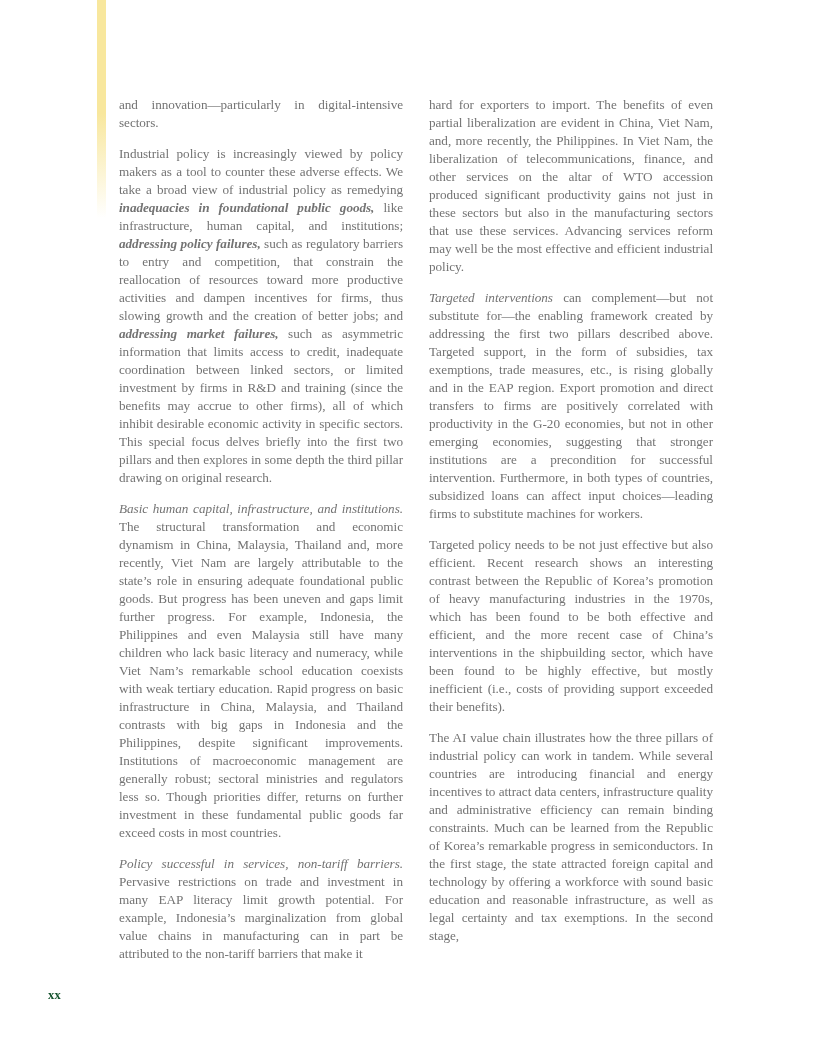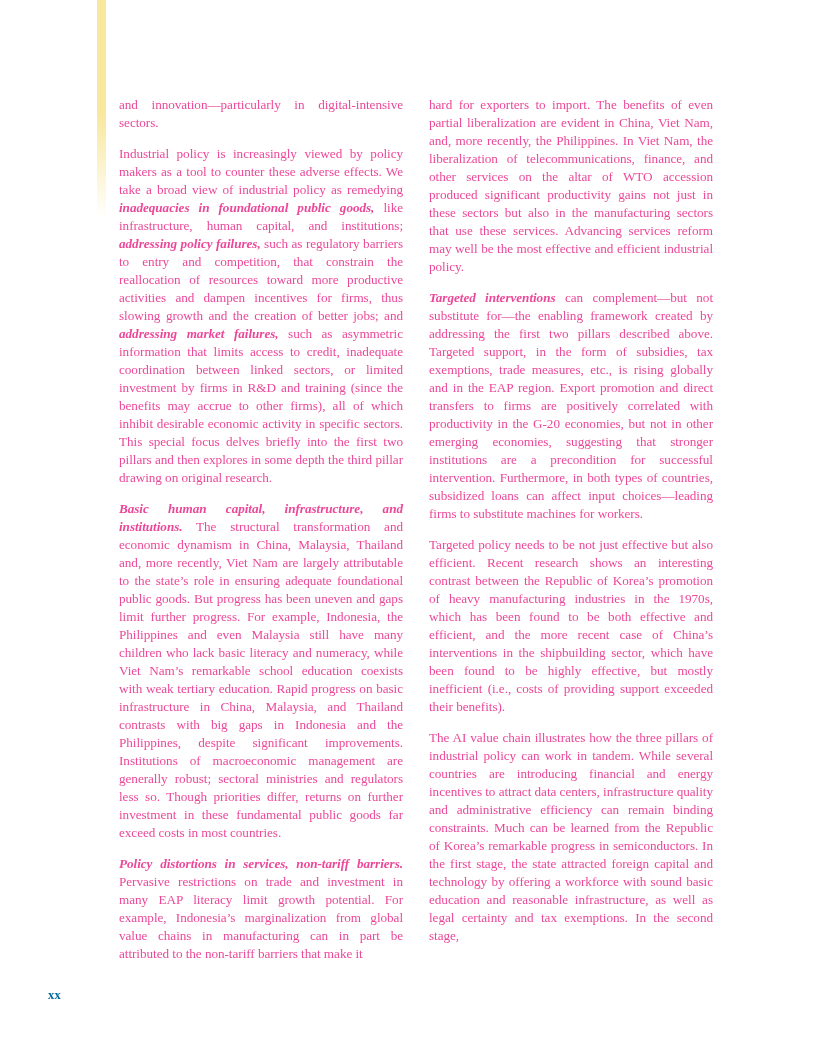"and innovation—particularly in" .col p { color: #ec4899 -> #737373 }
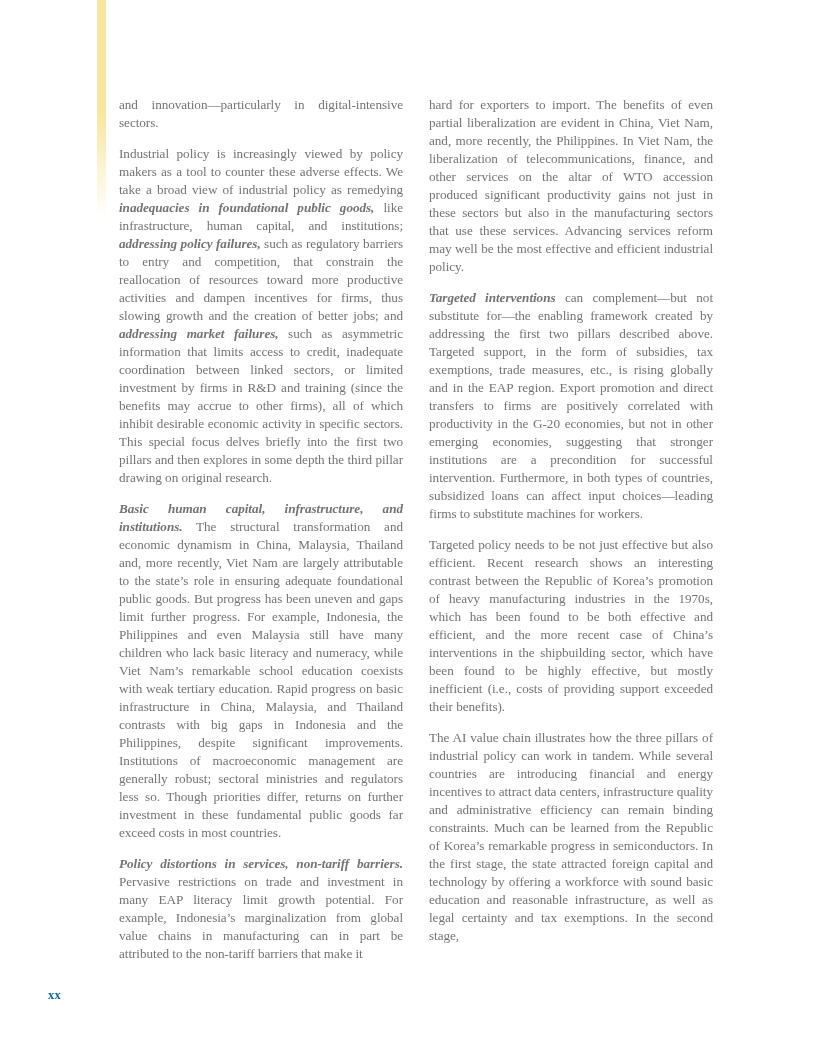"Targeted interventions" .bold-italic { font-weight: bold -> normal }
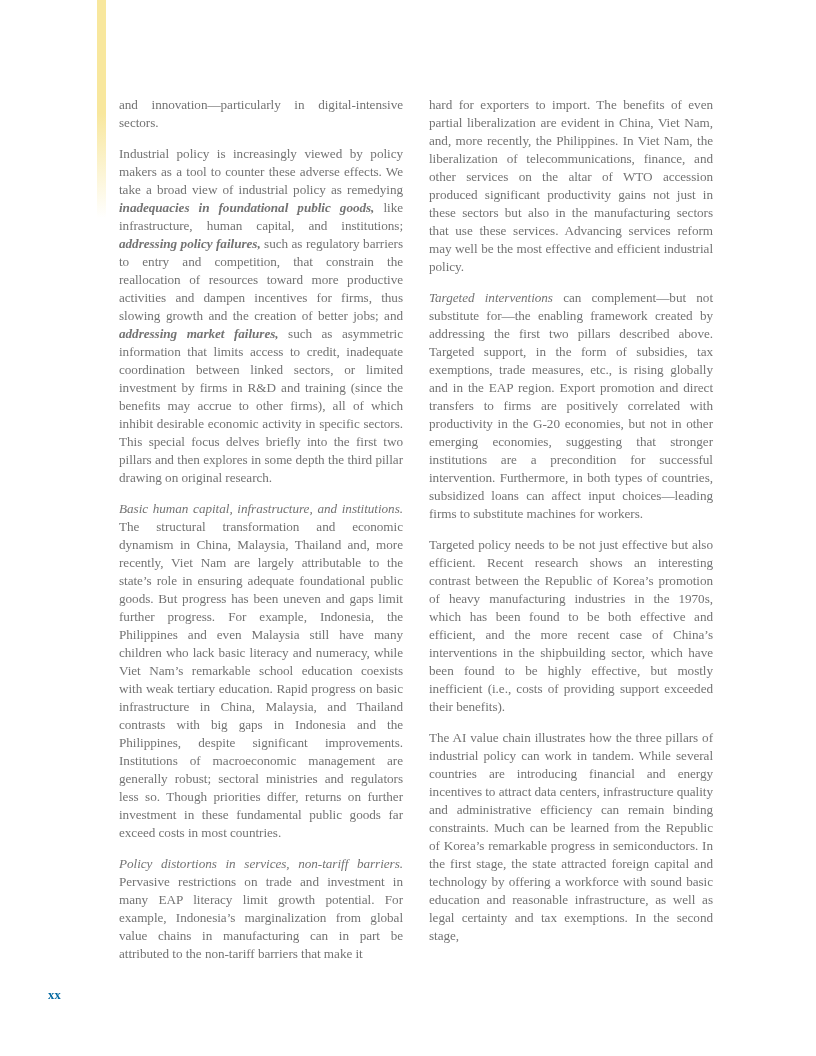"Policy distortions in services," span.bold-italic { text: distortions -> successful }
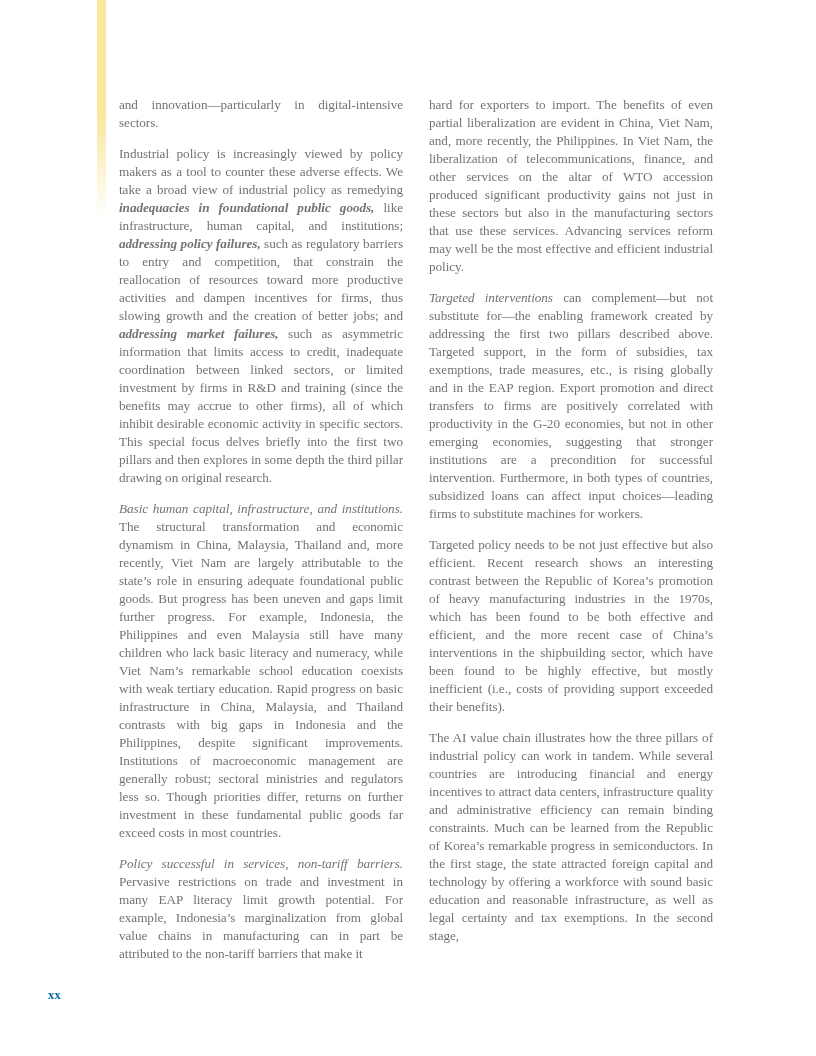"xx" .page-footer { color: #0369a1 -> #14532d }
